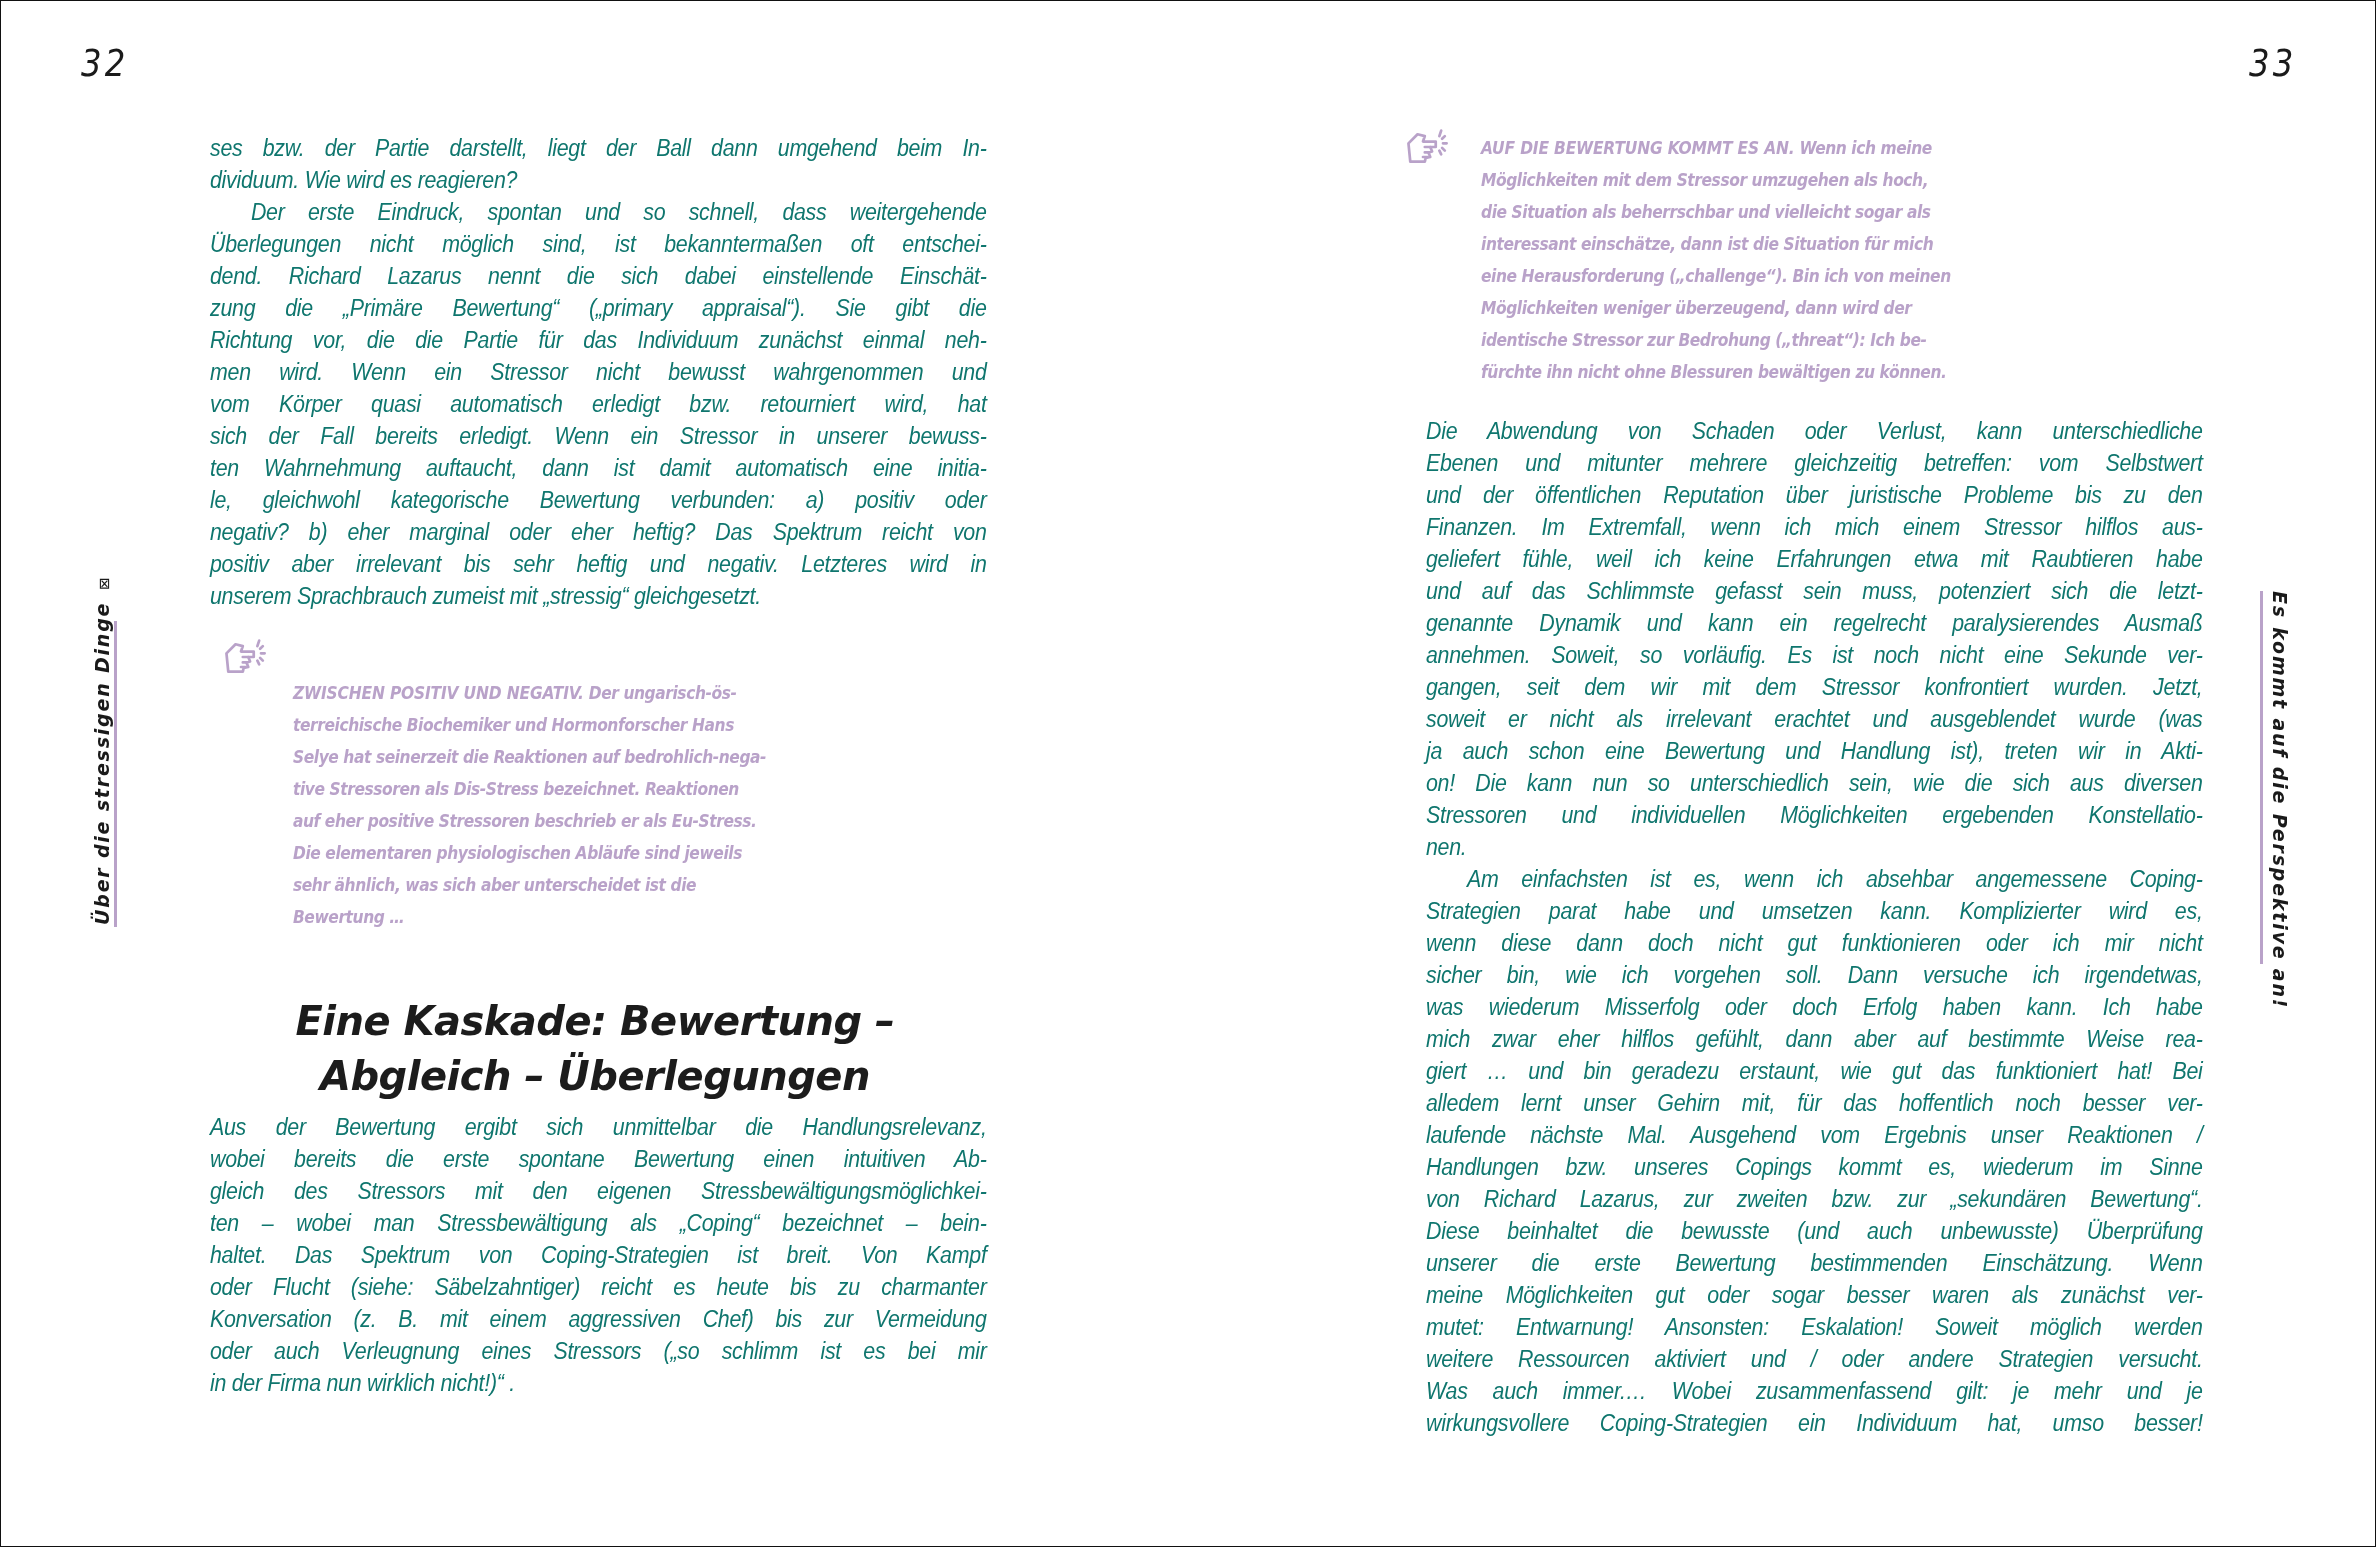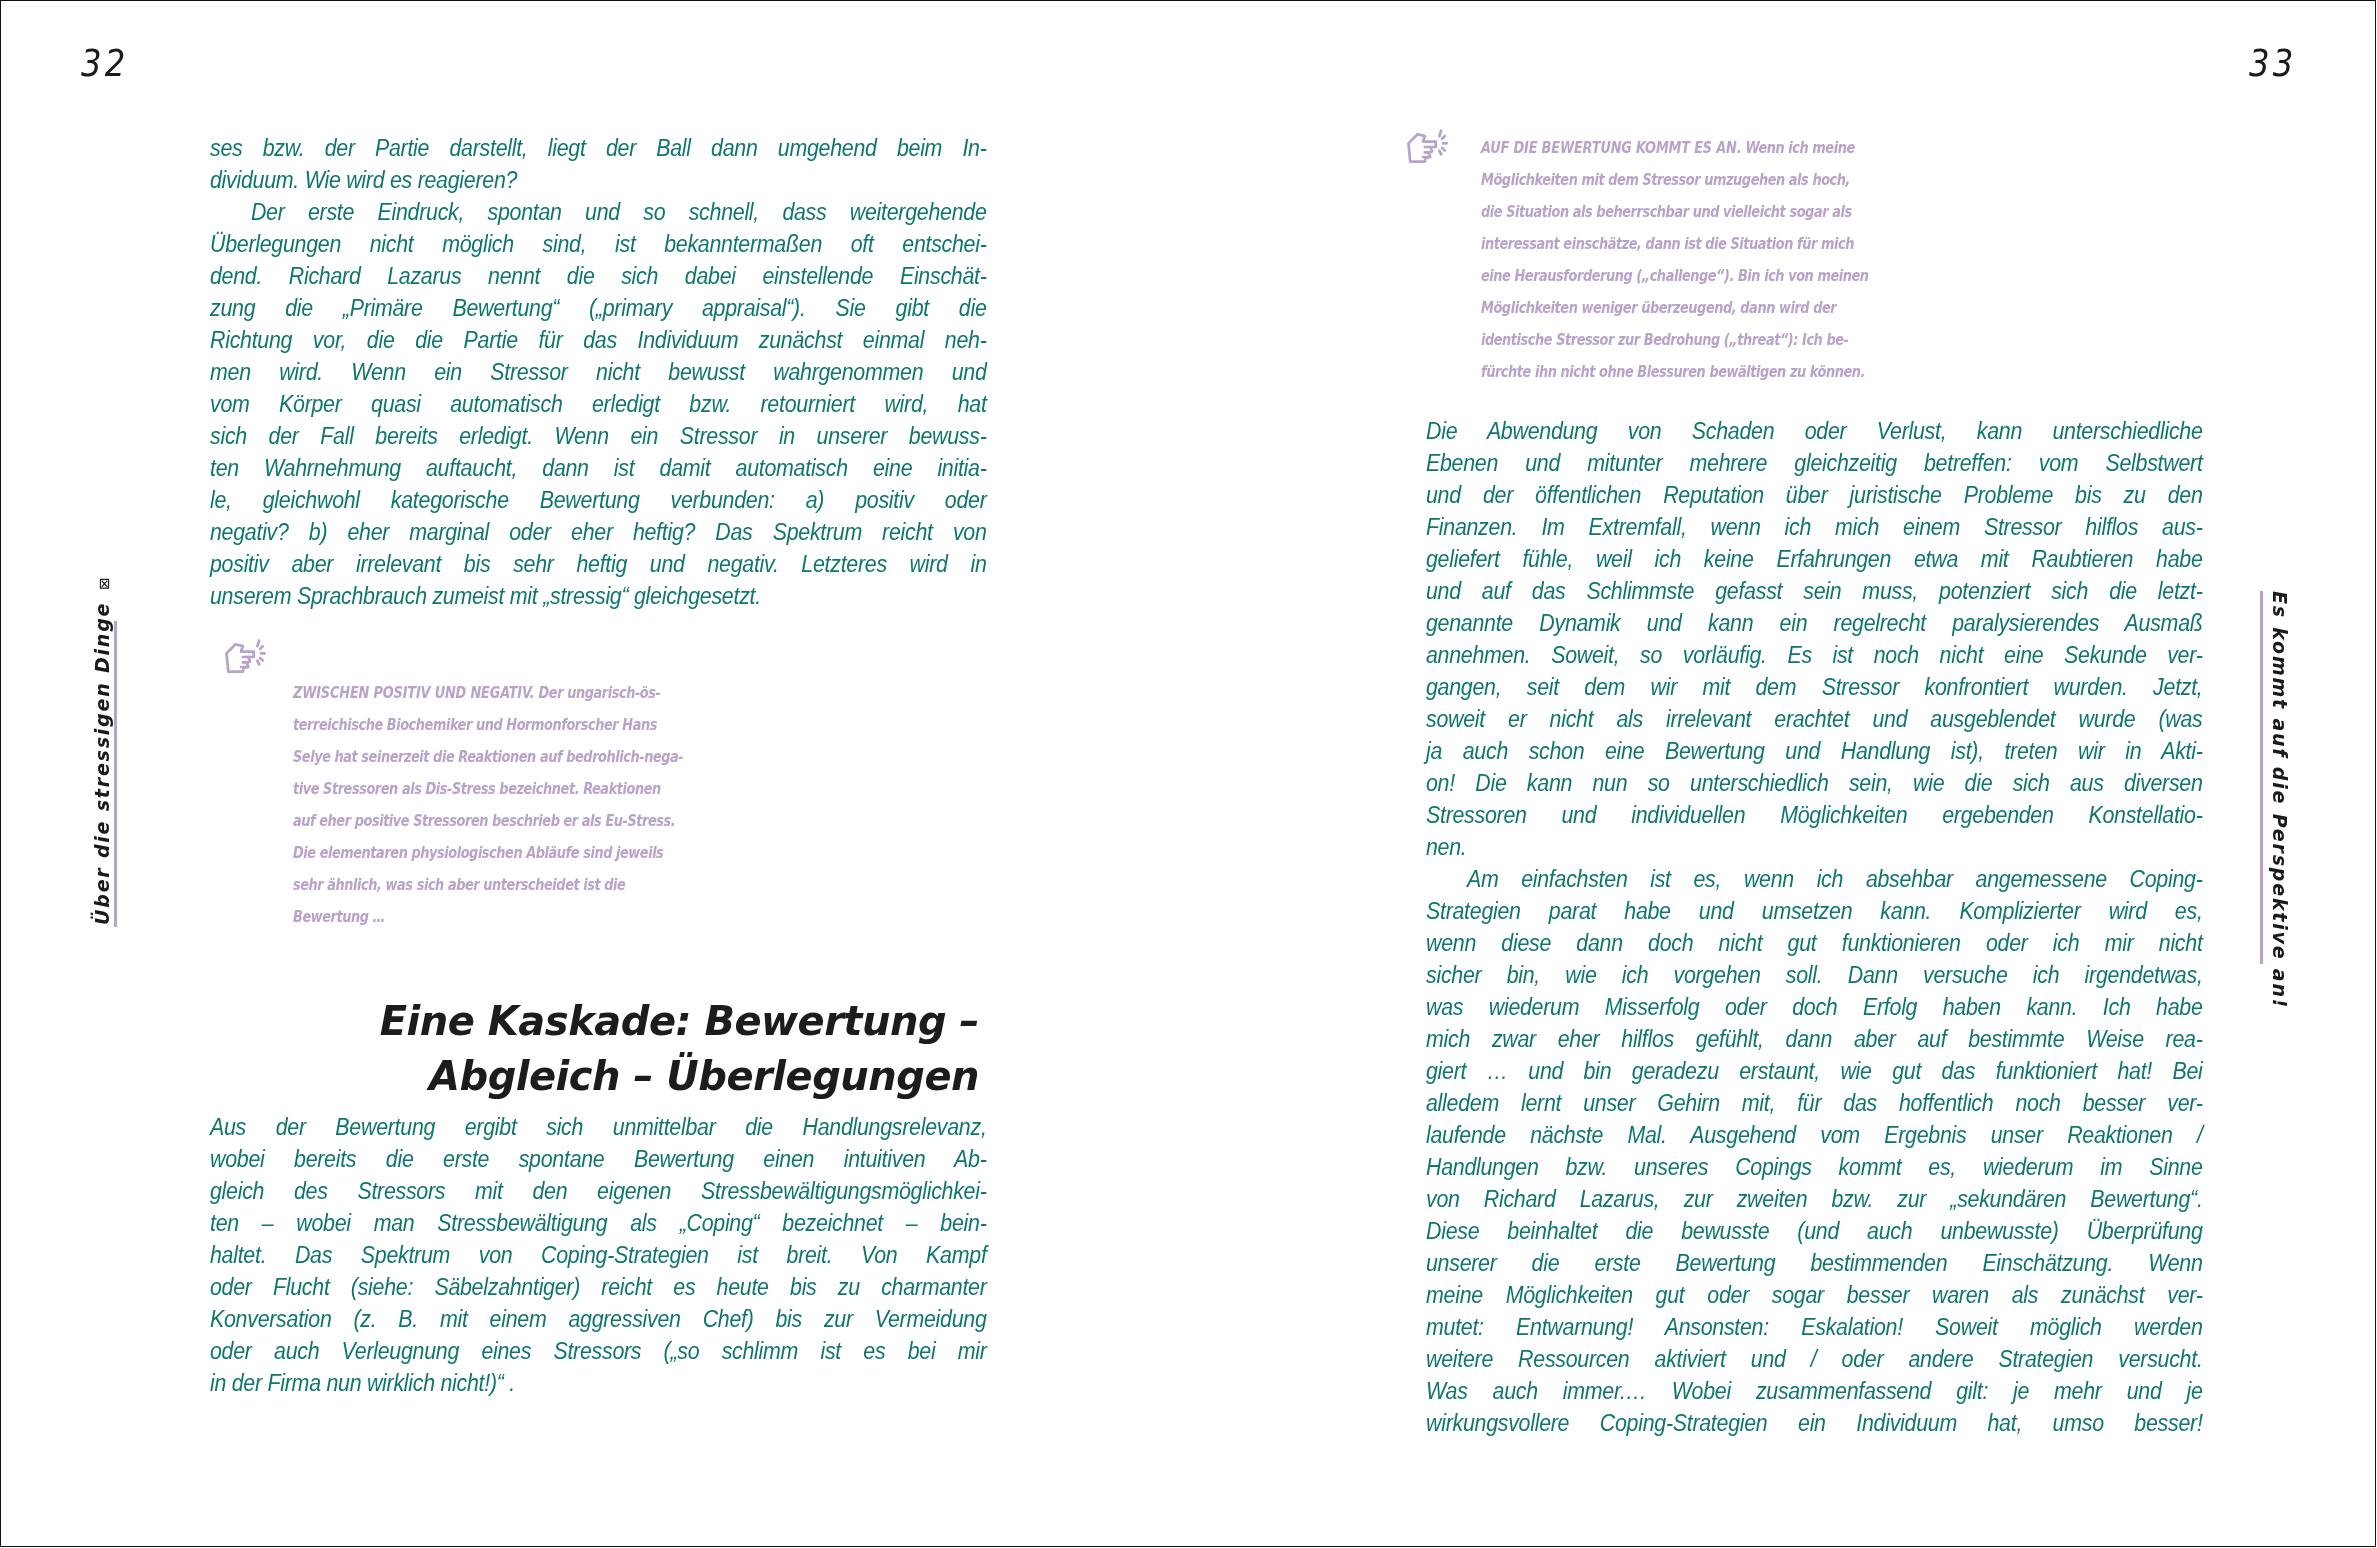"AUF DIE BEWERTUNG KOMMT ES" .callout { font-size: 15px -> 18px }
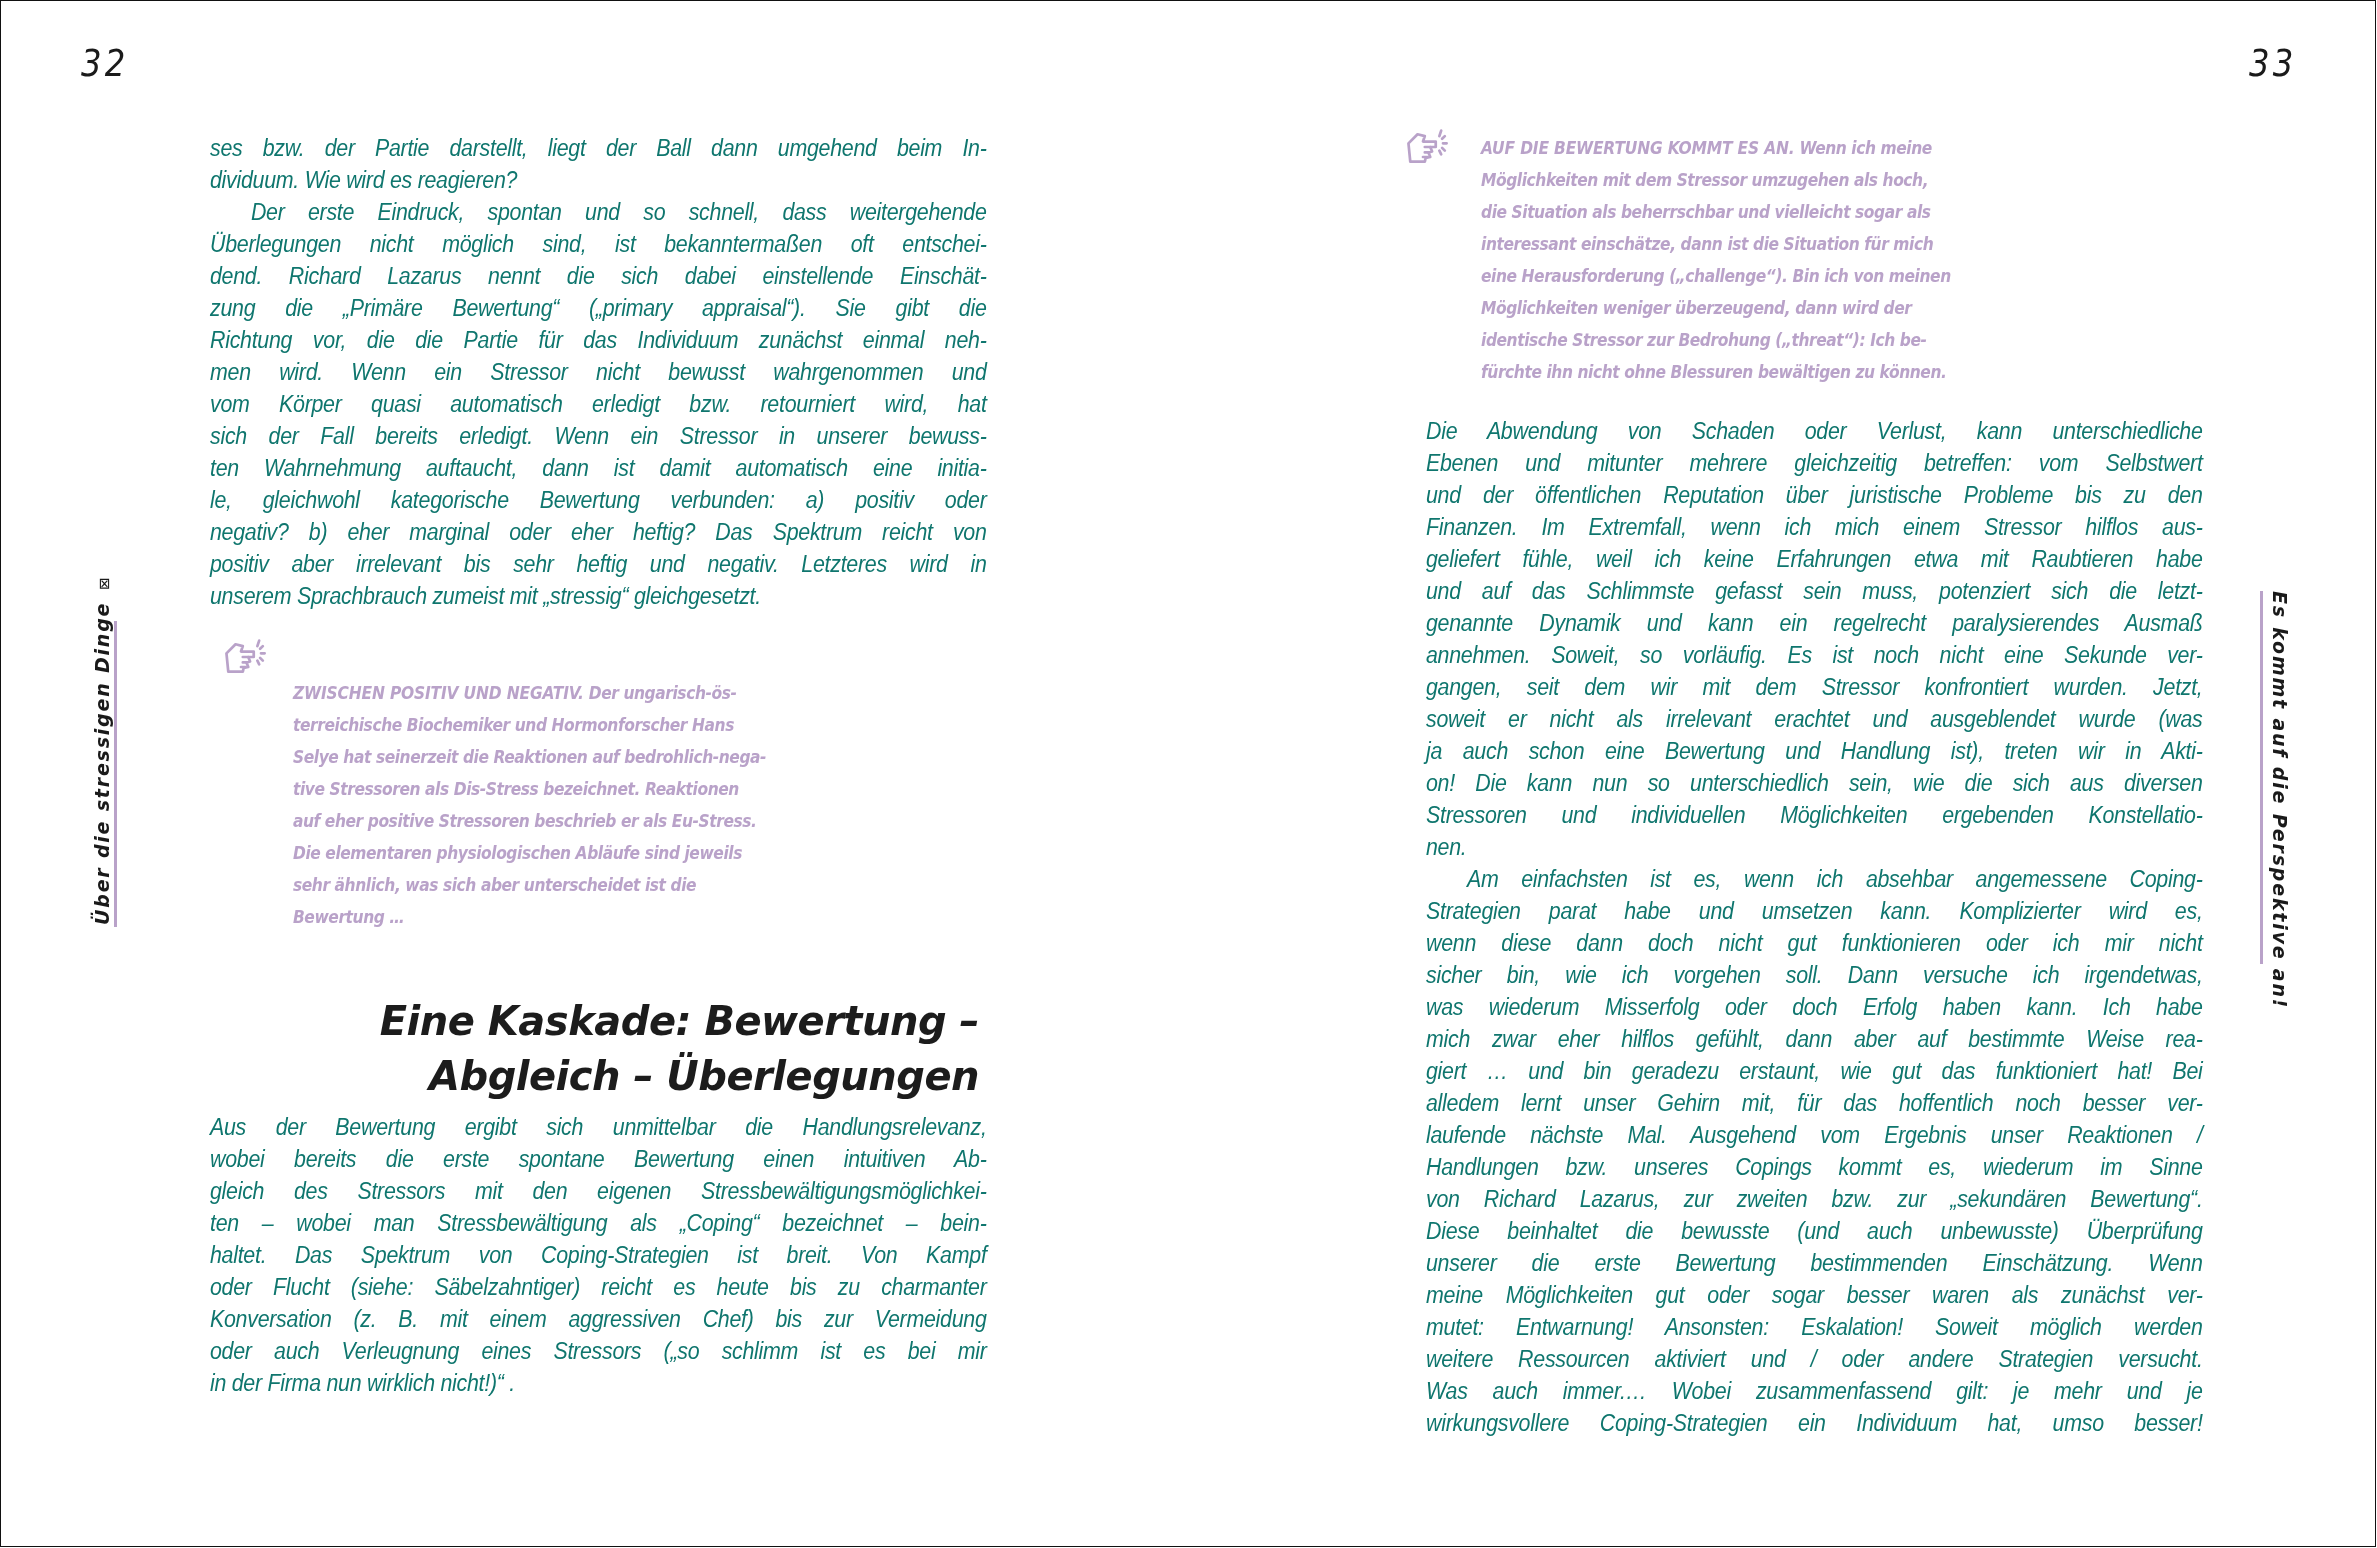"Eine Kaskade: Bewertung –" .heading .hl { text-align: right -> none }
